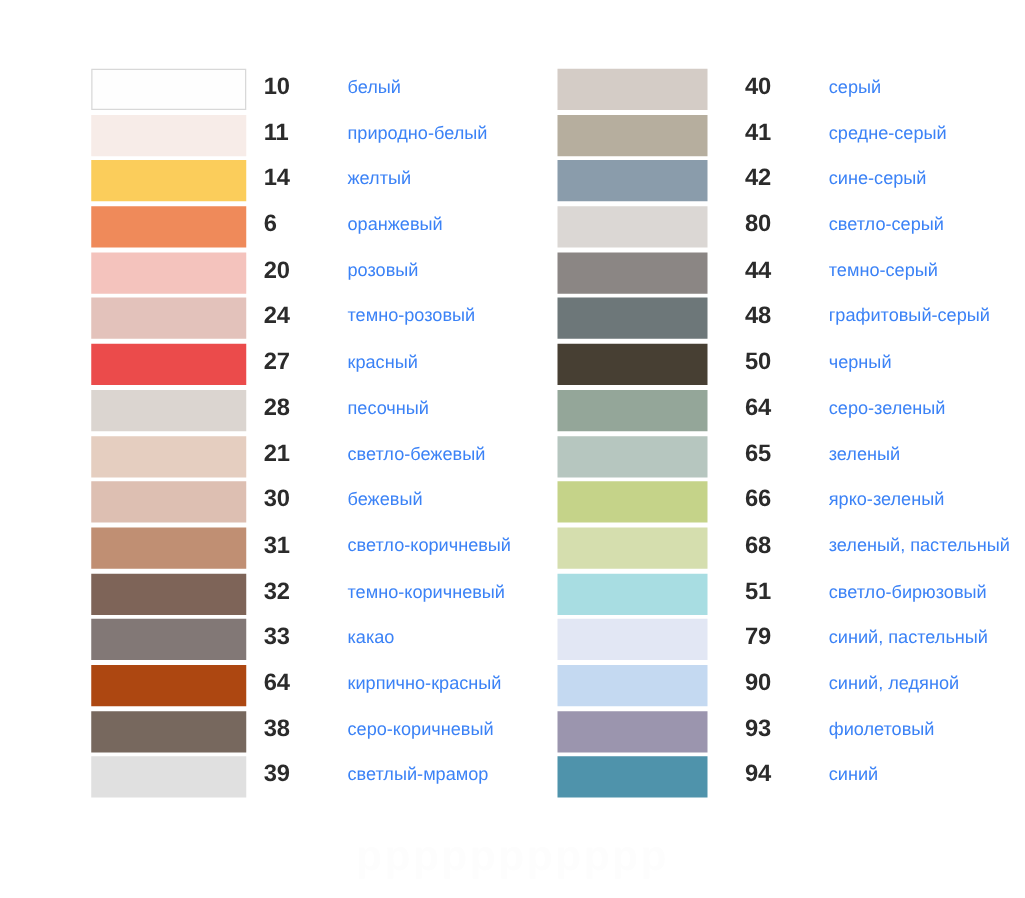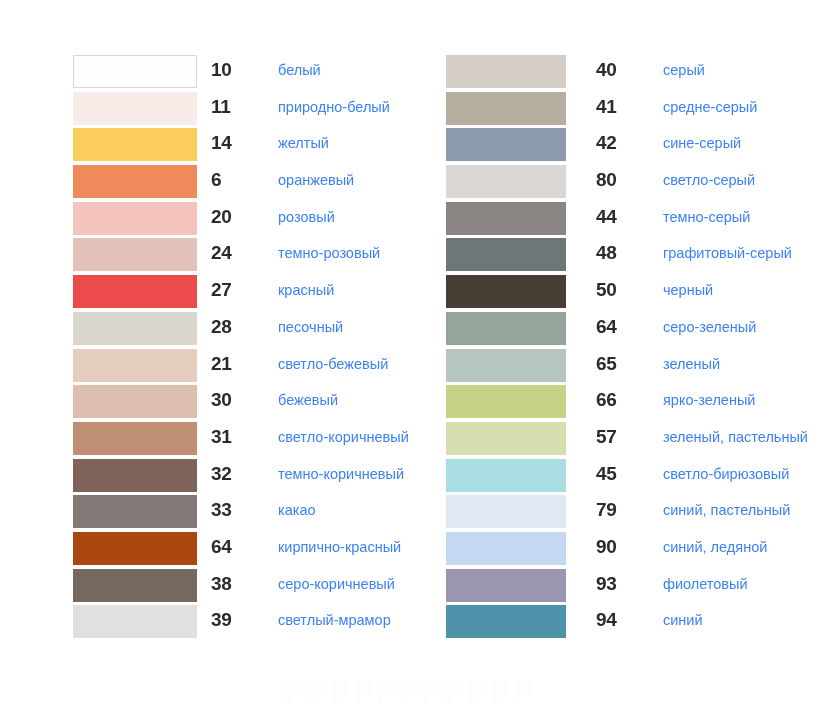"57" span.swatch-code { text: 57 -> 68 }
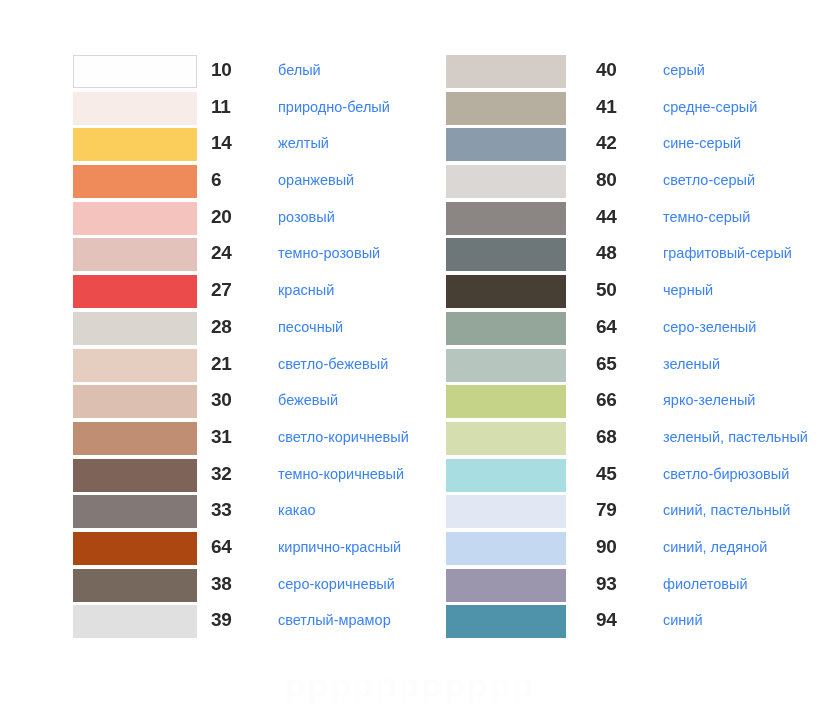"45" span.swatch-code { text: 45 -> 51 }
